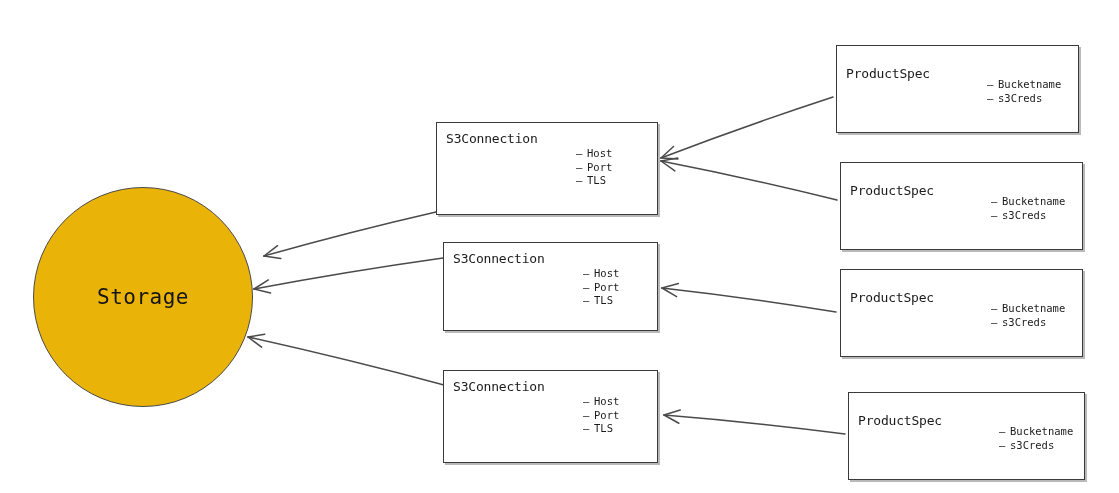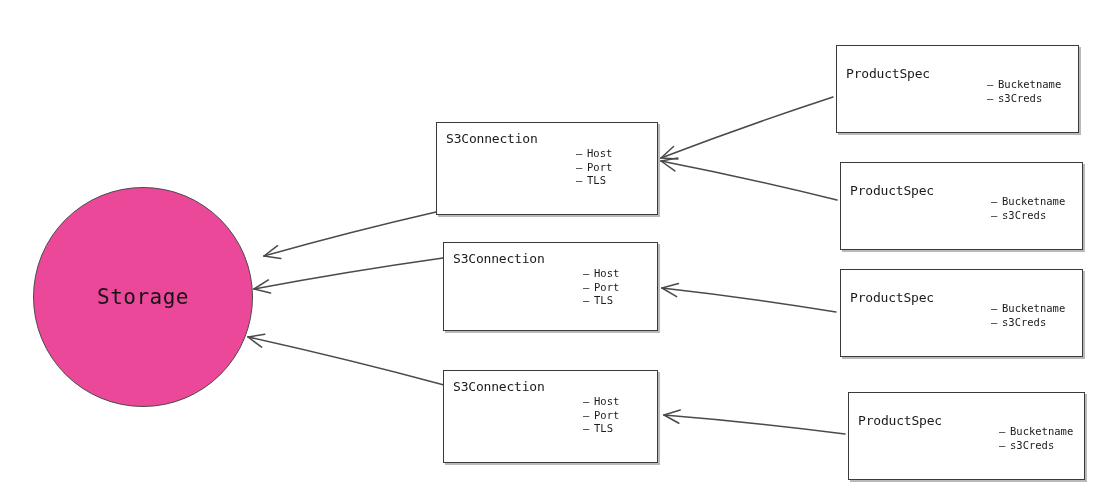"Storage" .circle-node { background: #ec4899 -> #eab308 }
